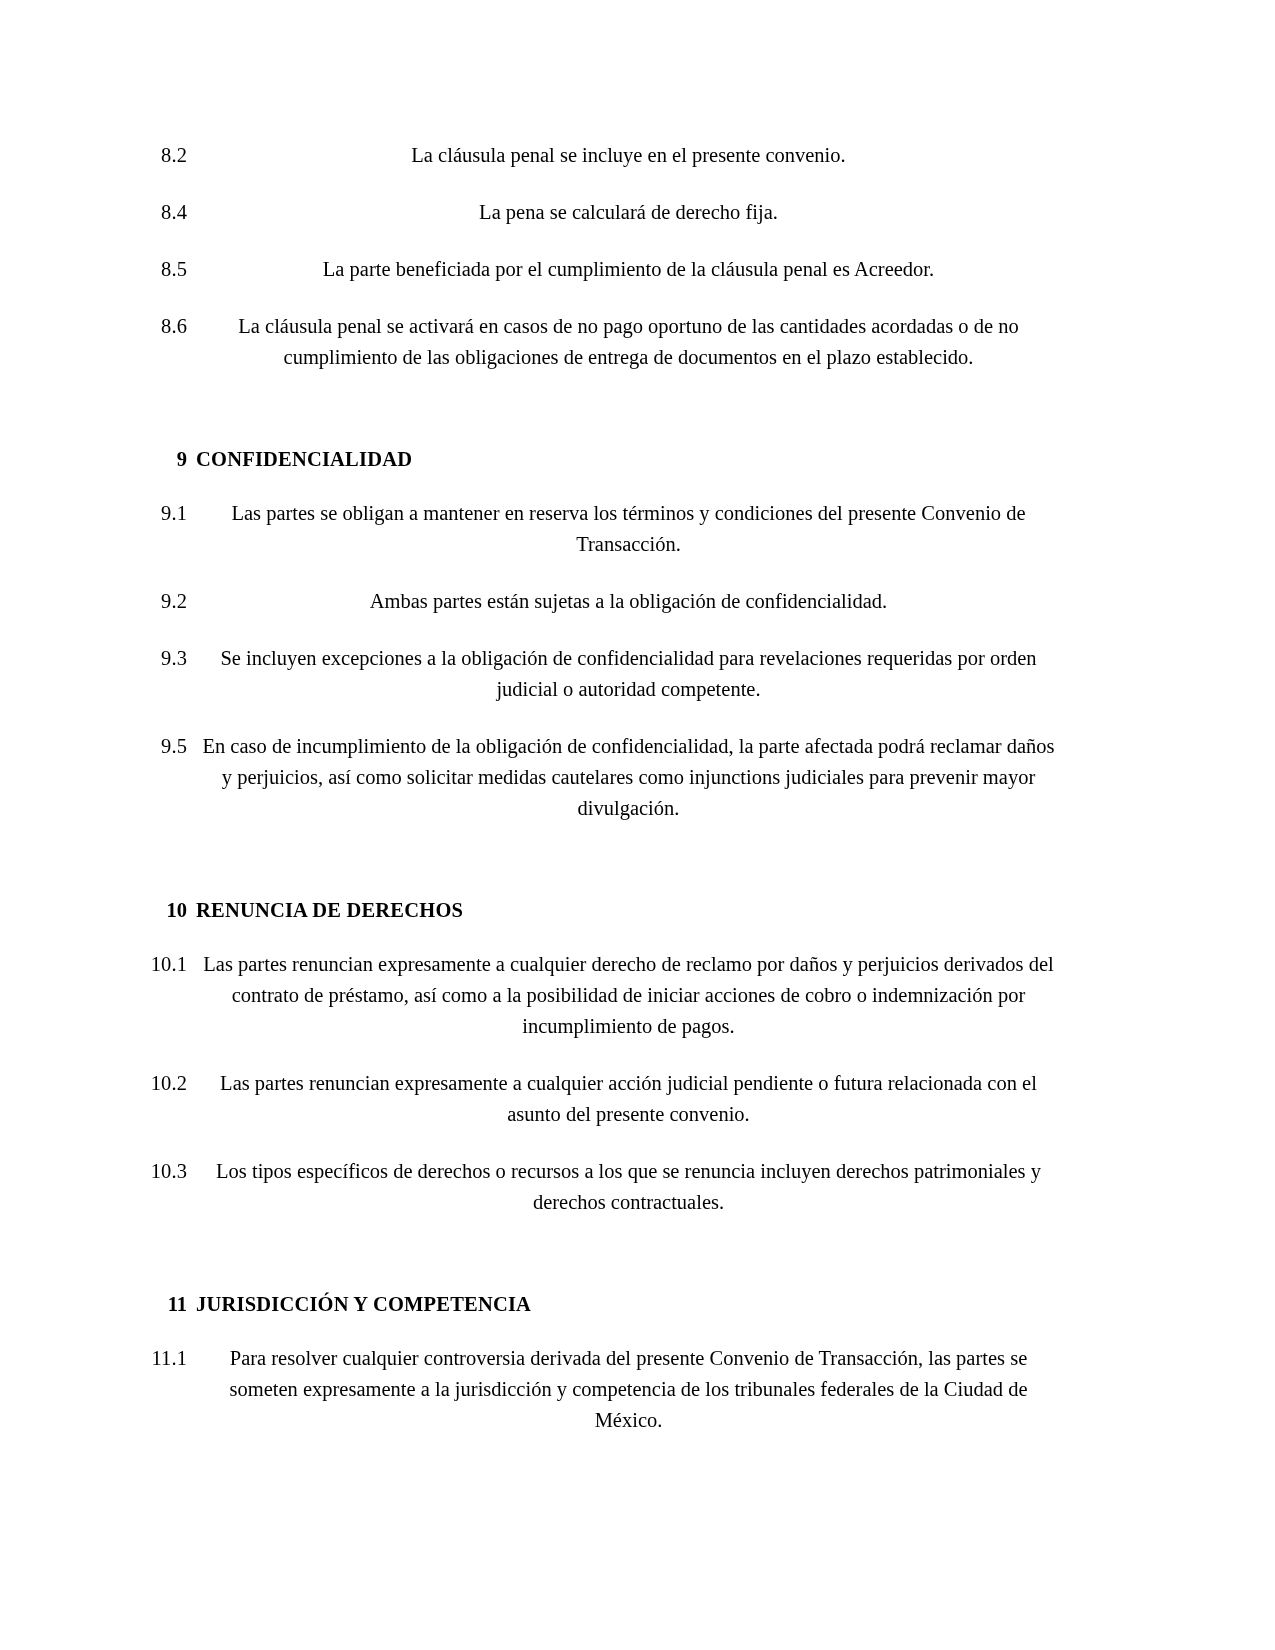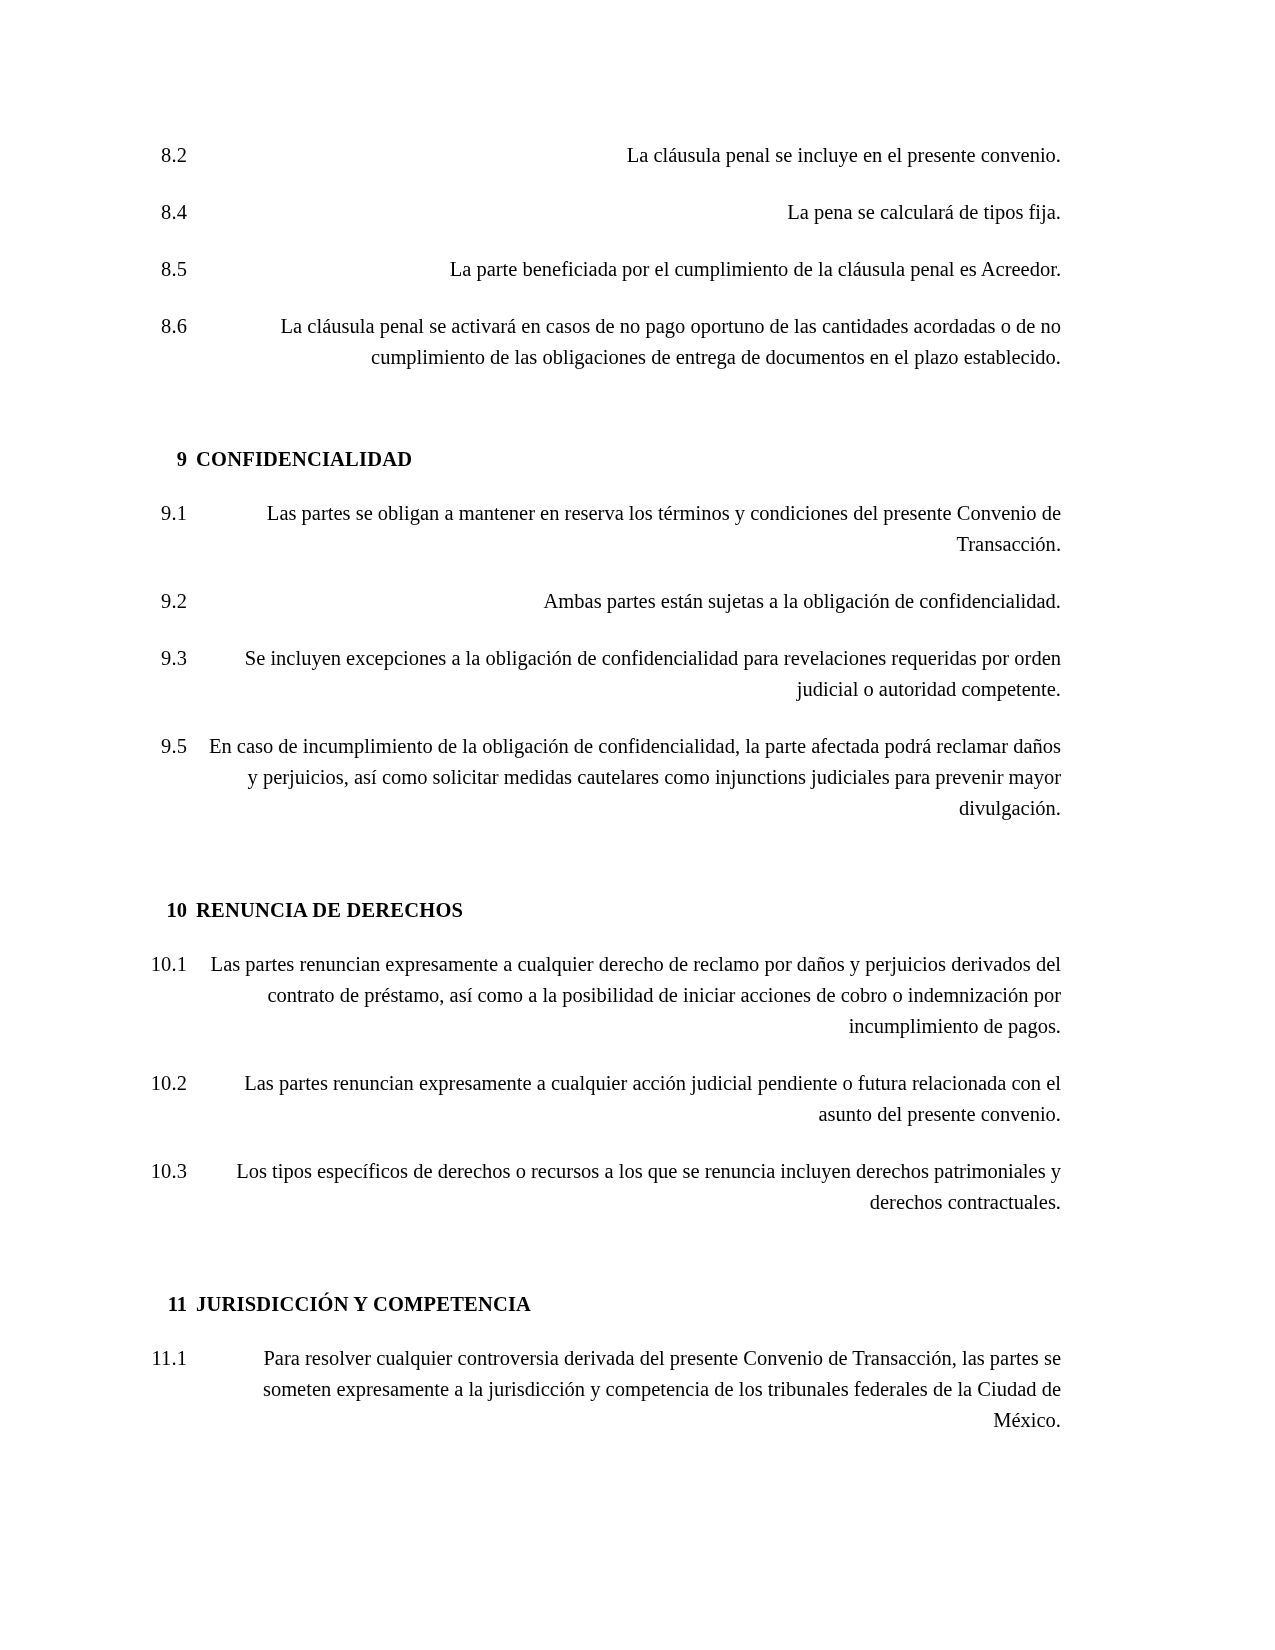"La cláusula penal se incluye" .clause-text { text-align: right -> center }
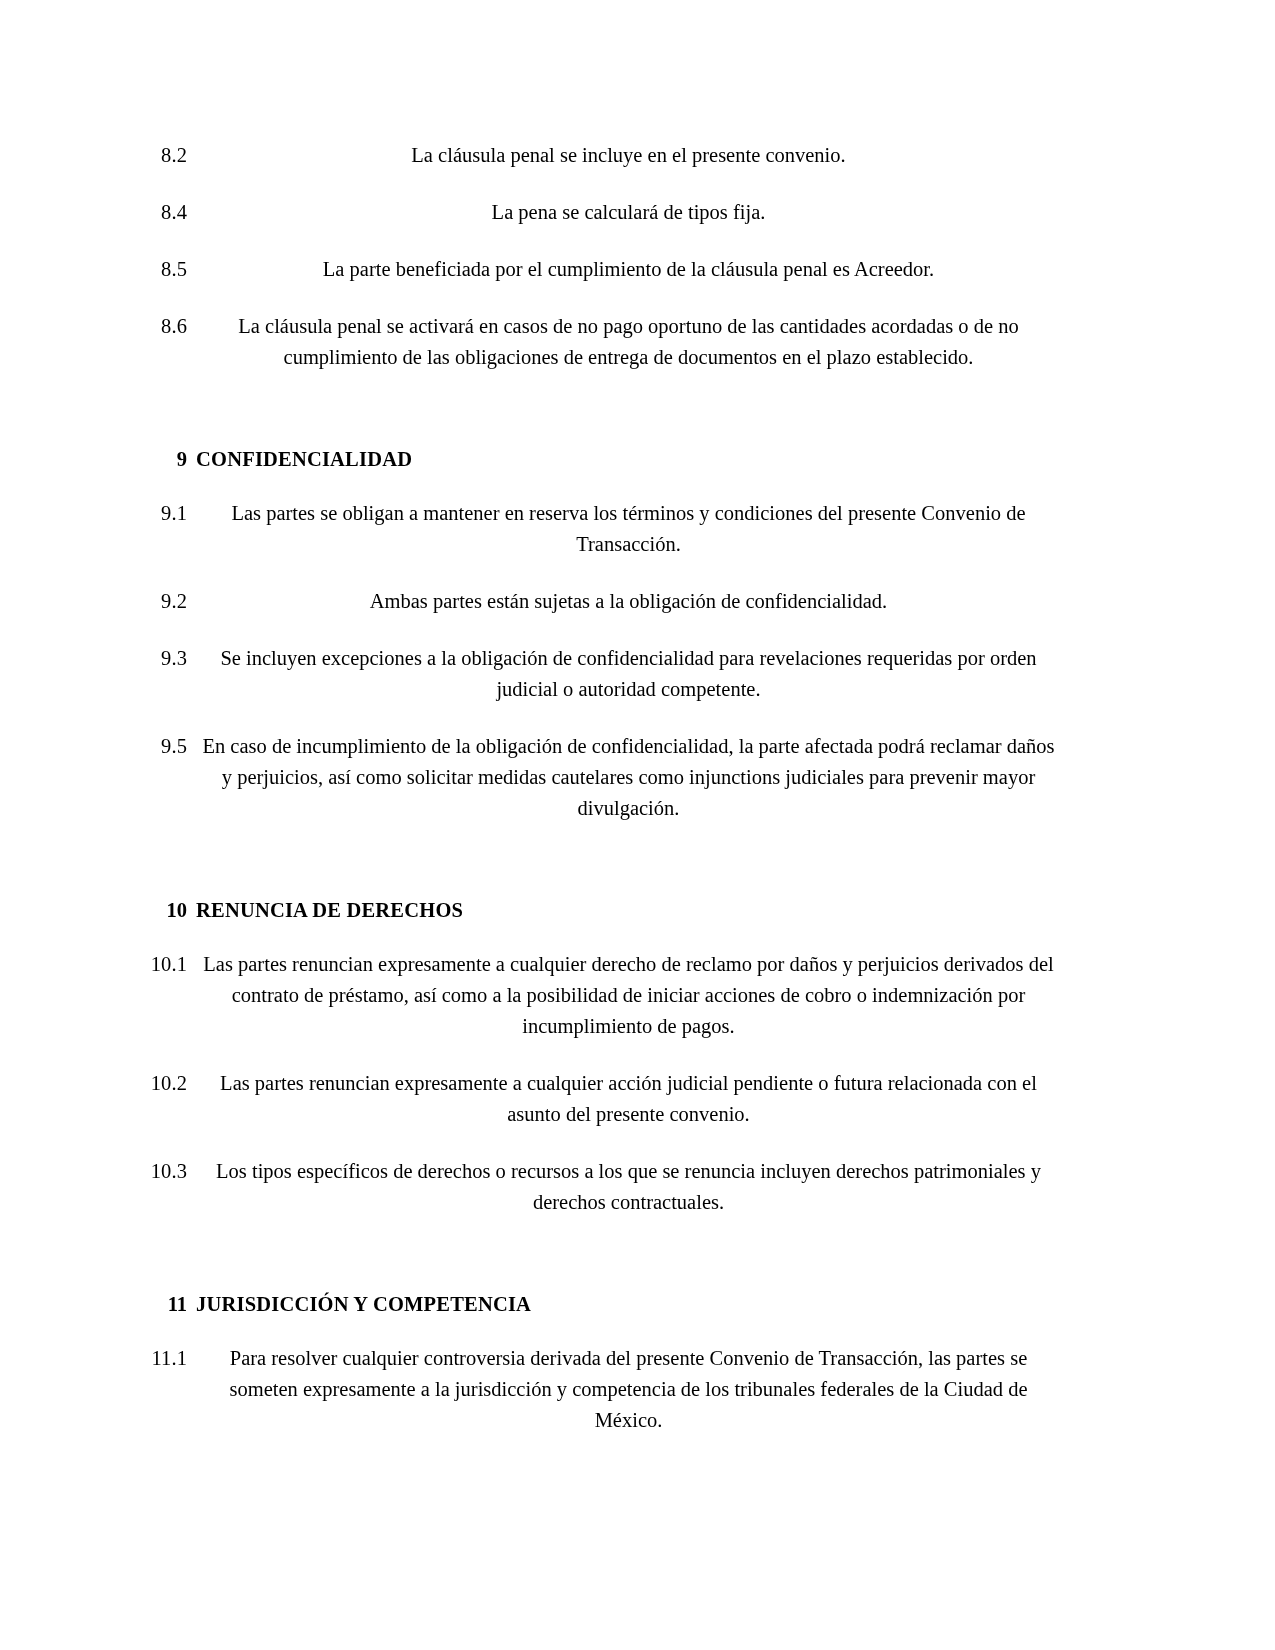"La pena se calculará de" span { text: tipos -> derecho }
